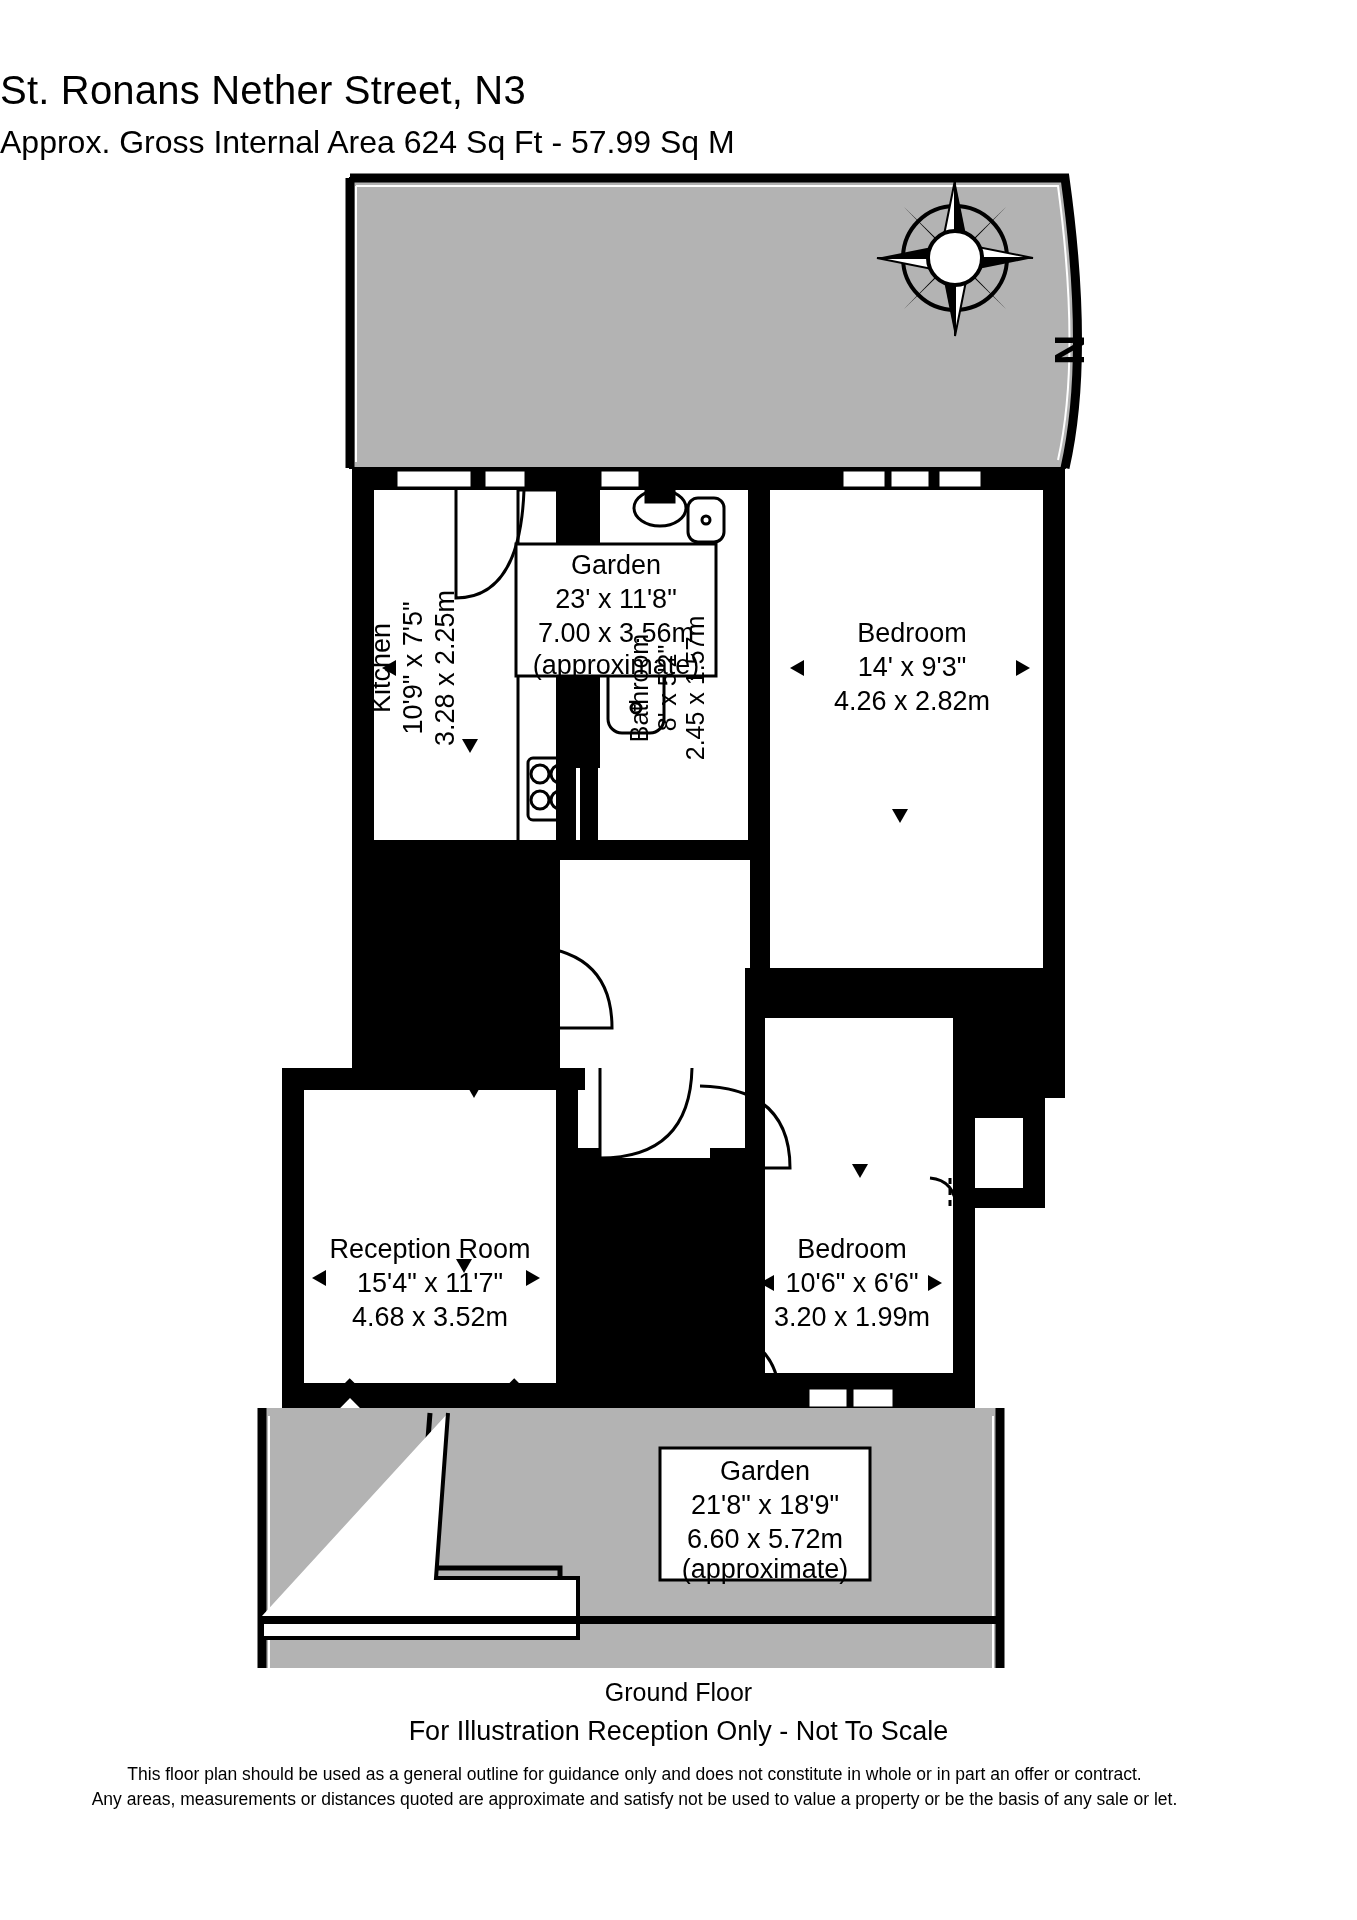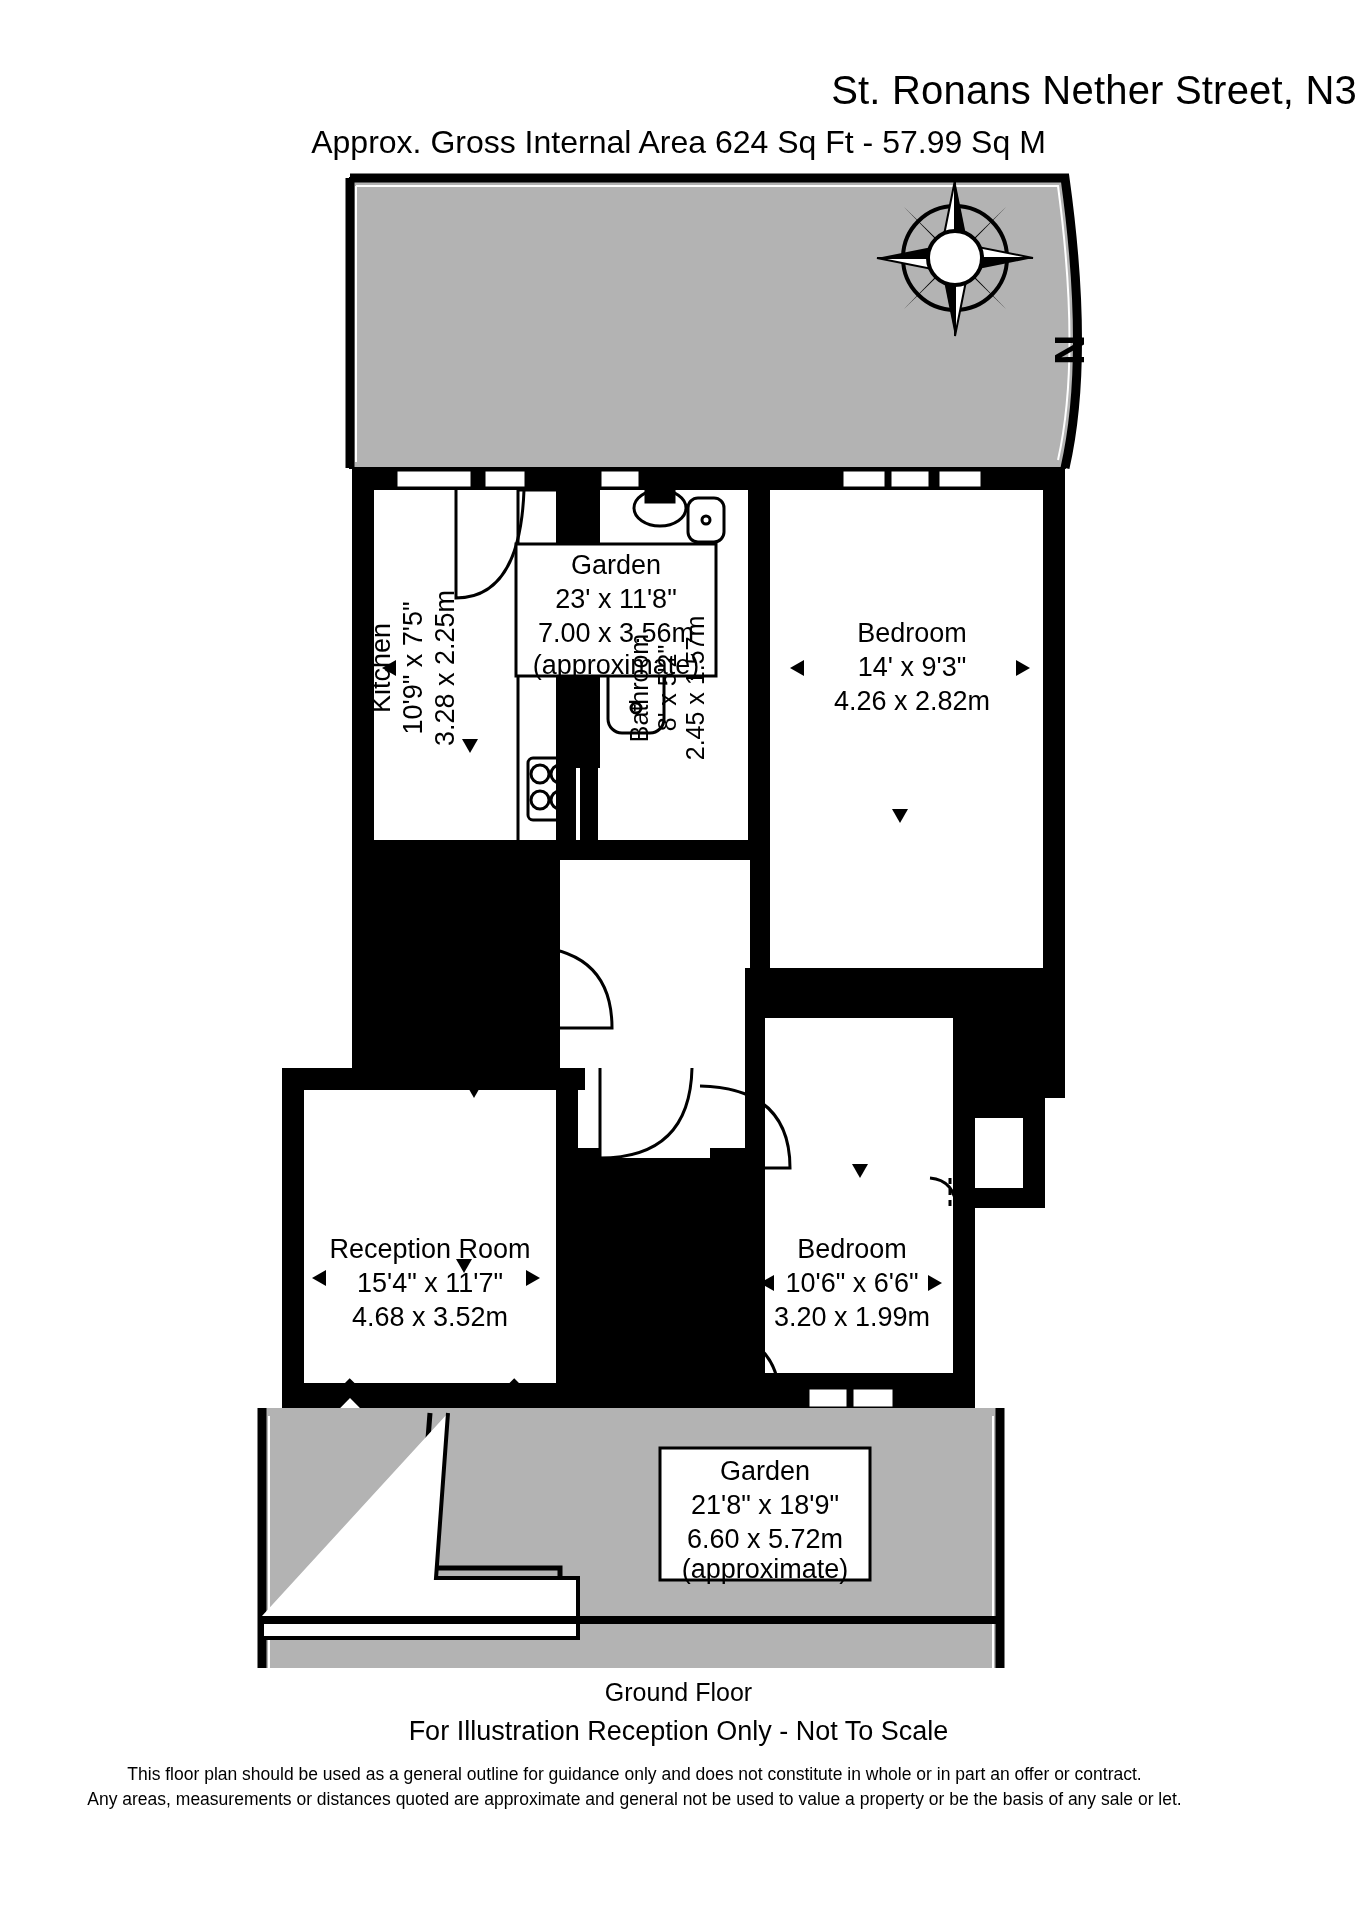"St. Ronans Nether Street, N3" .title { text-align: right -> left }
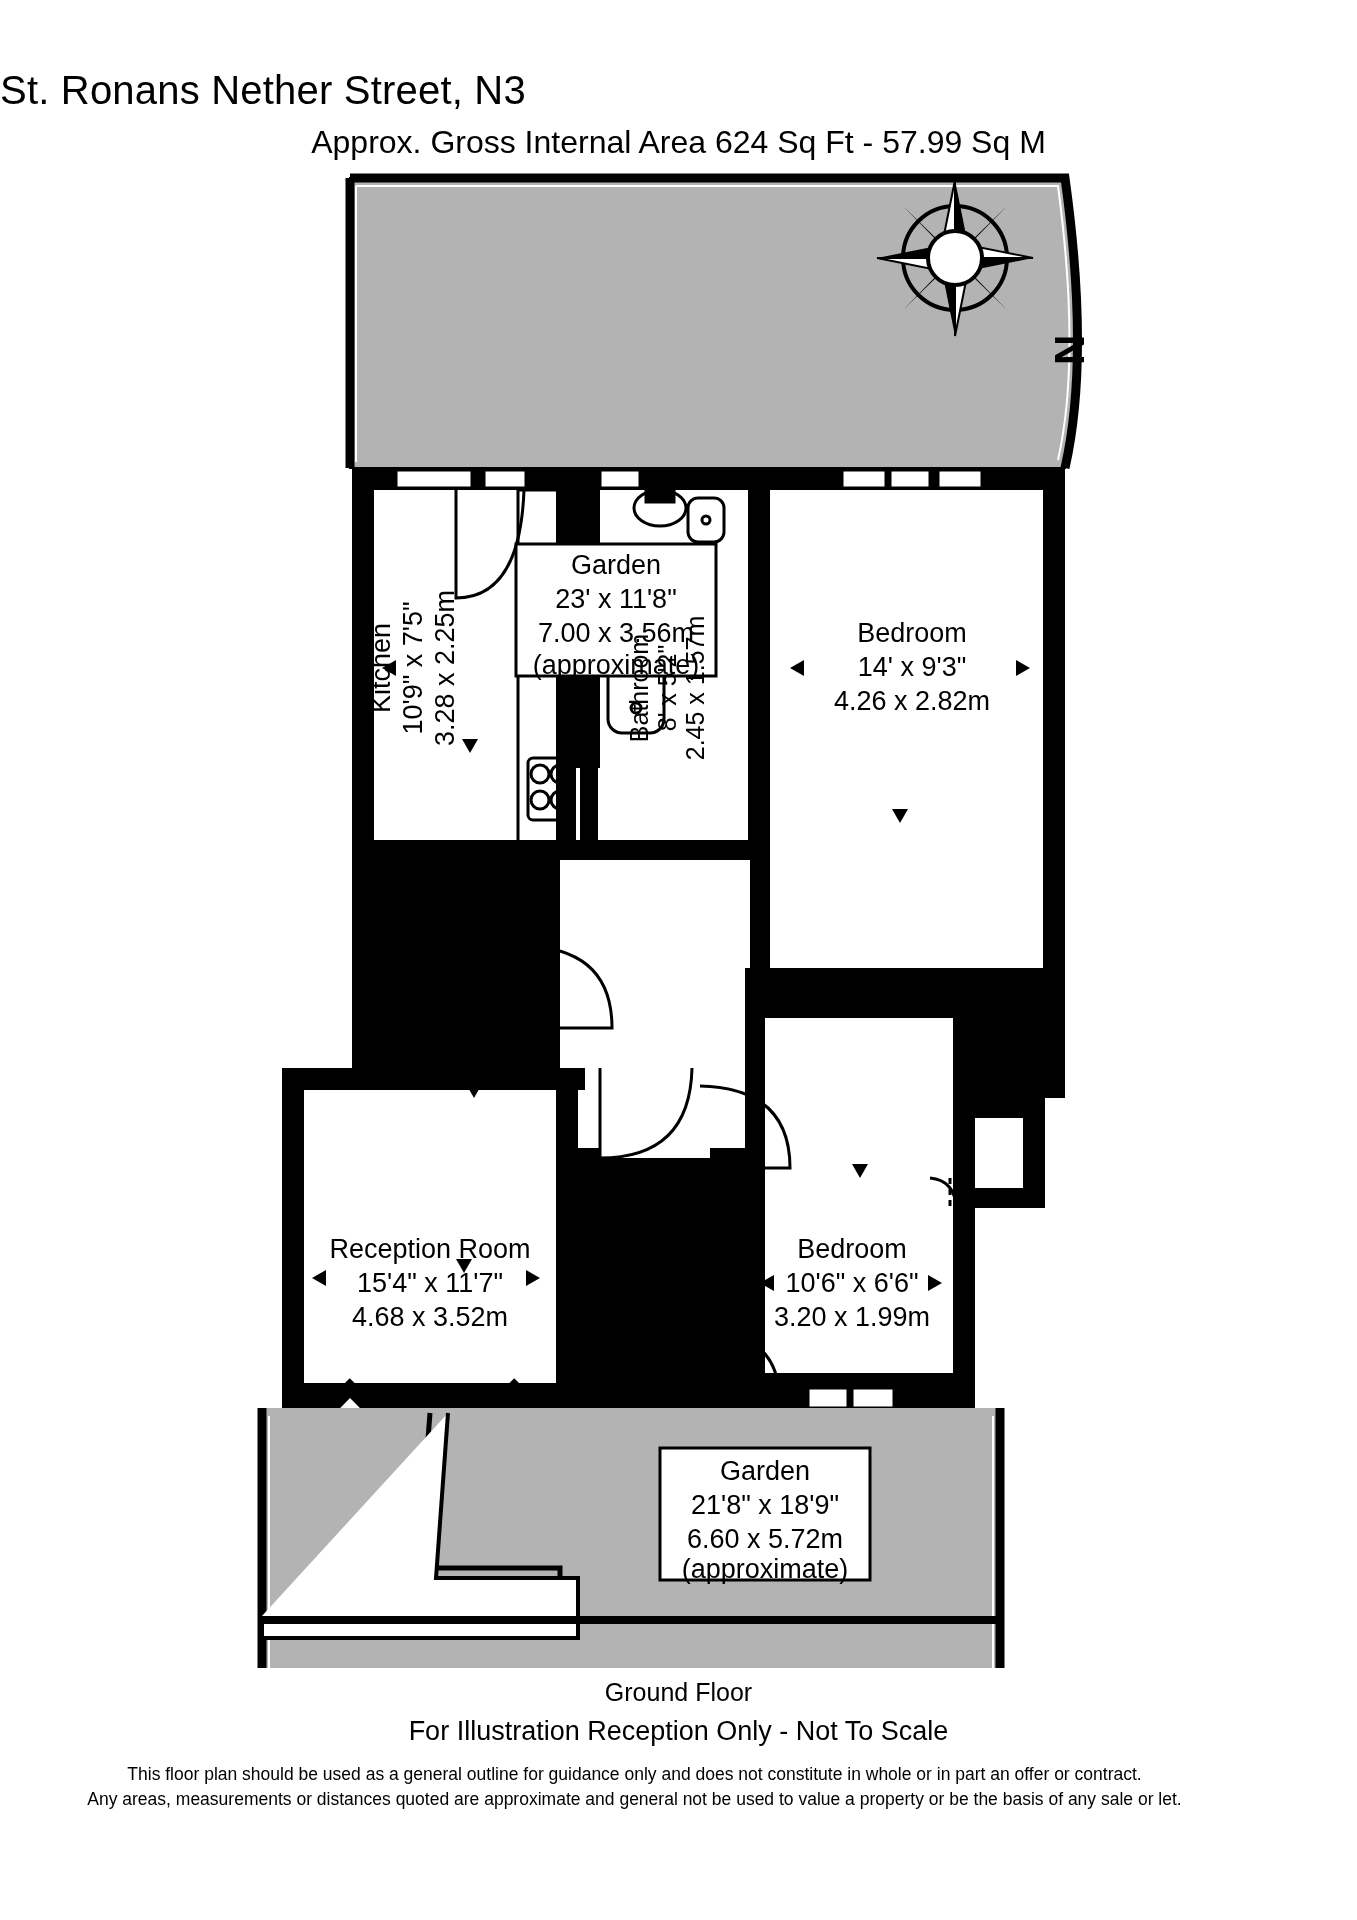"Approx. Gross Internal Area 624" .subtitle { text-align: center -> none }
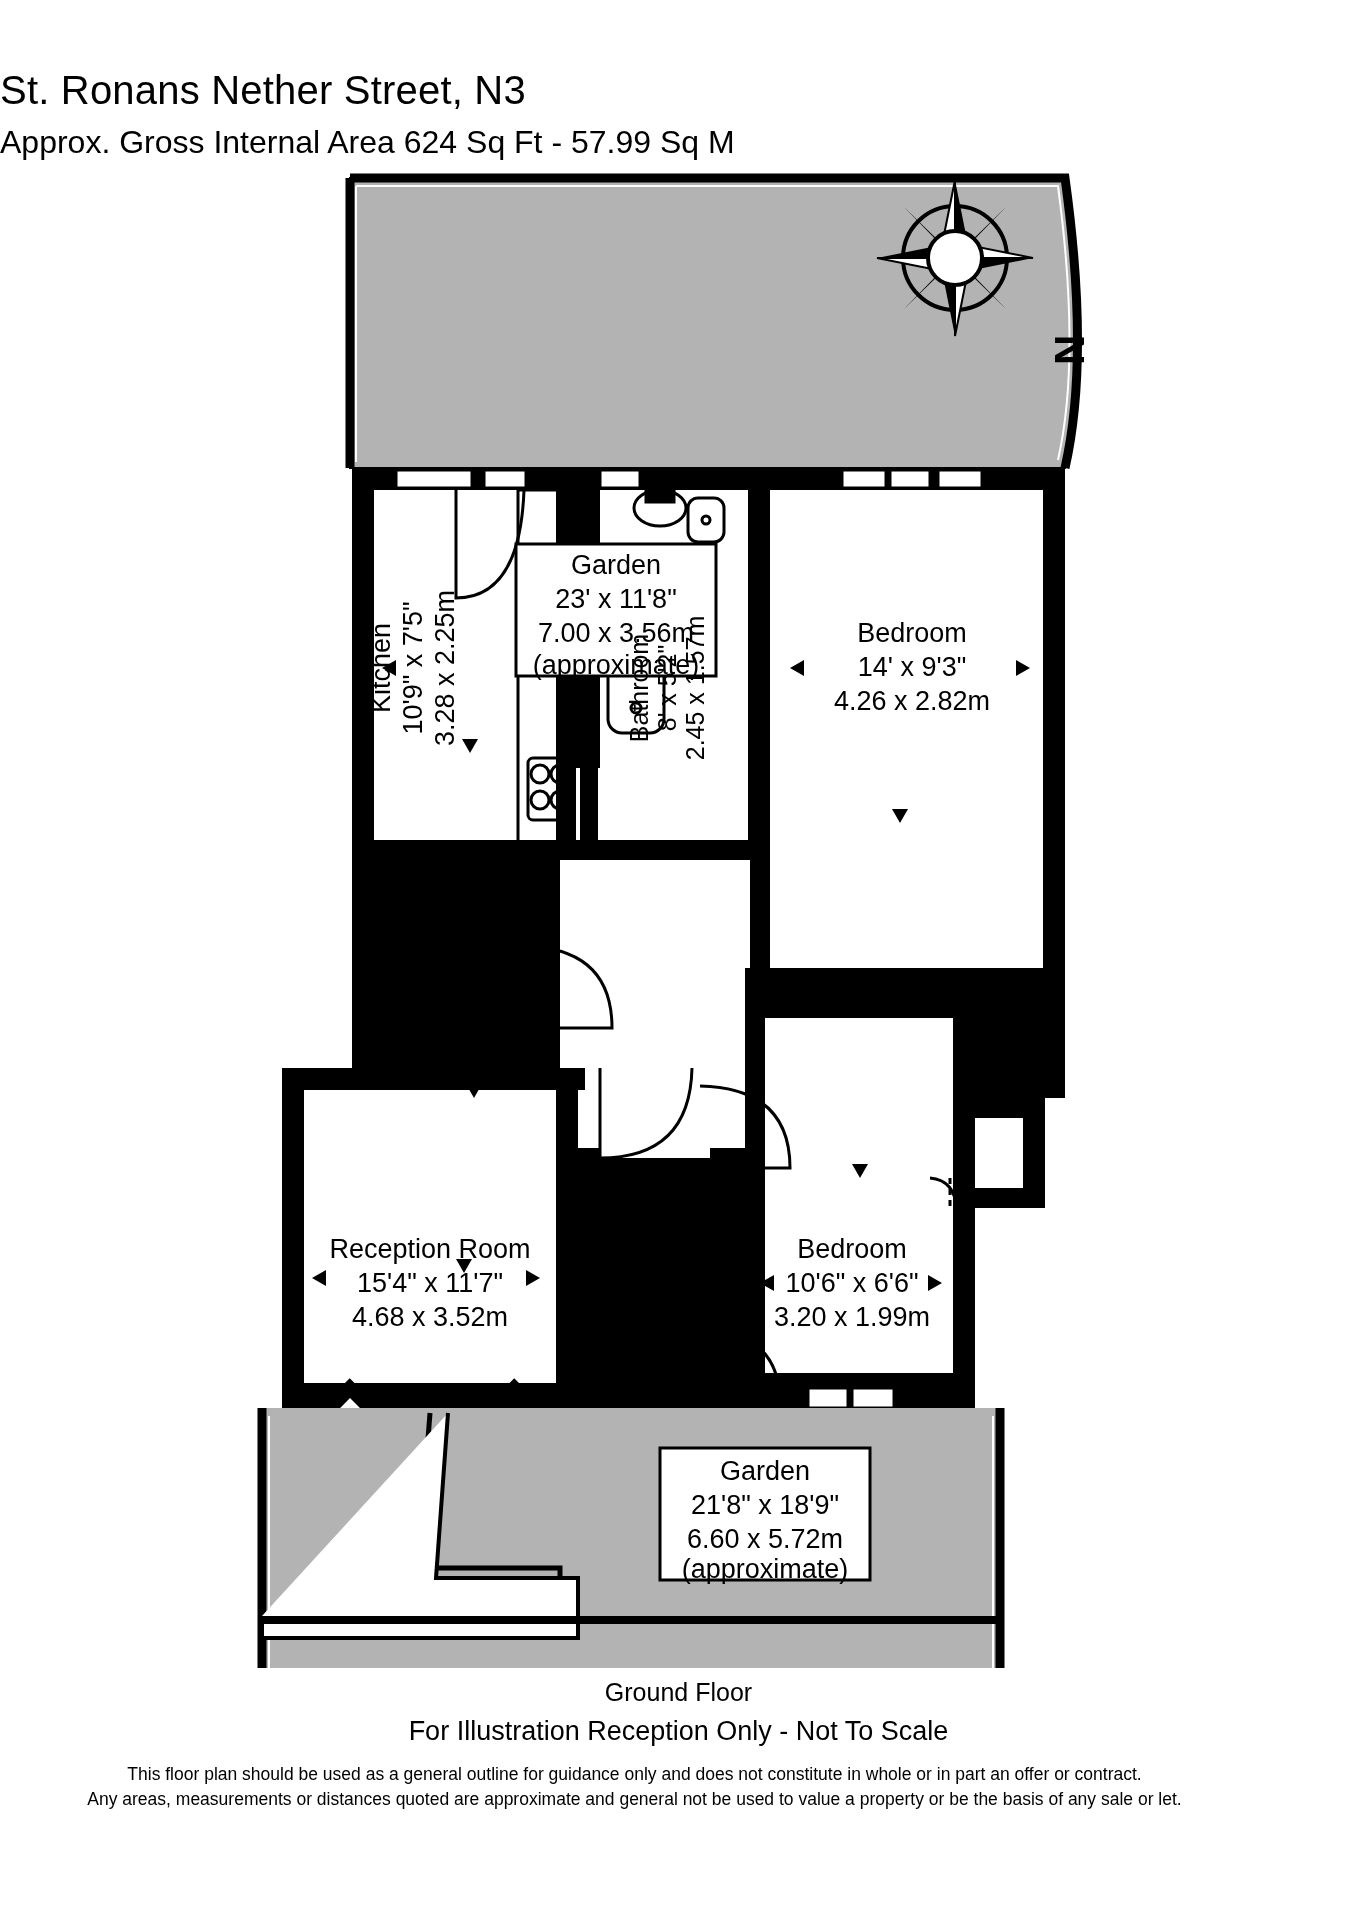"Any areas, measurements or distances" div { text: general -> satisfy }
